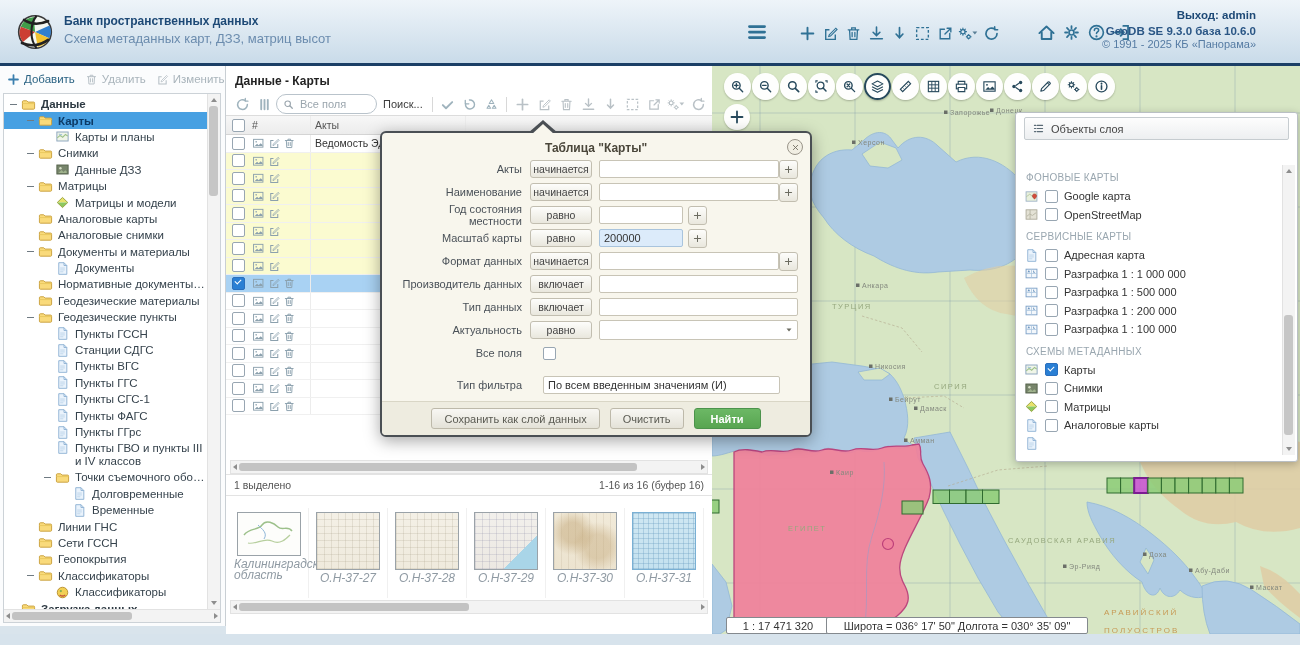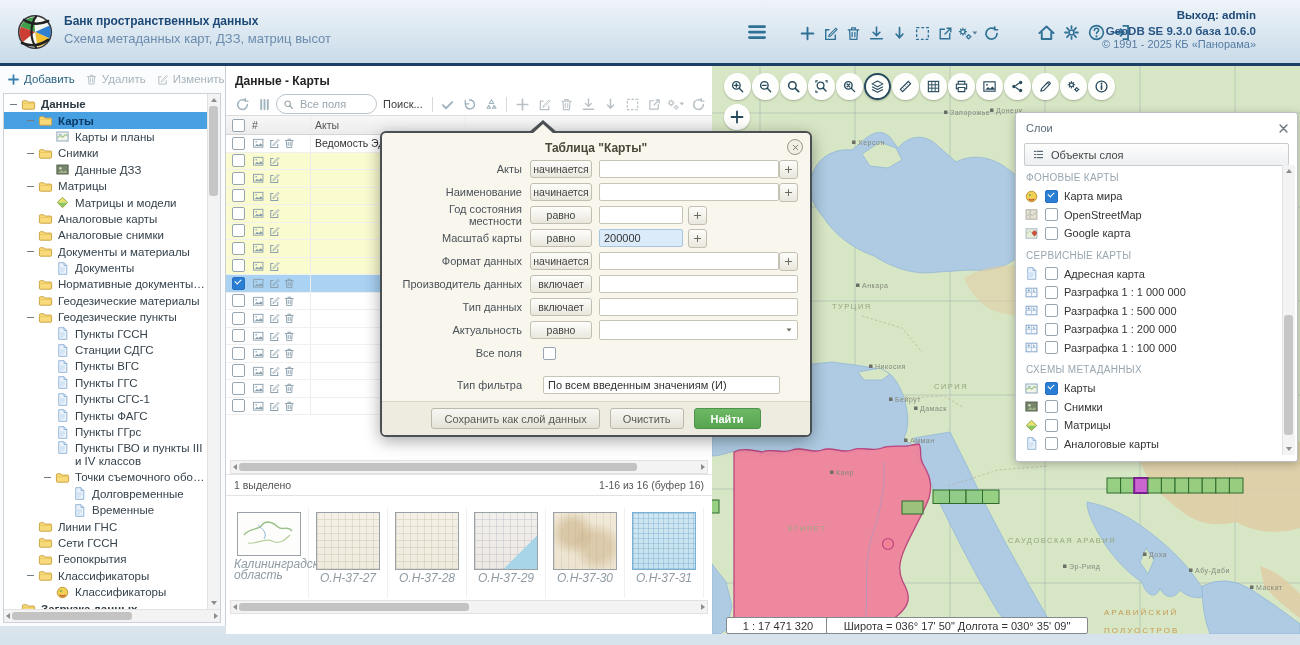"Слои" div.lp-head { html: <div> <span>Слои</span> <span> <svg> <use></use> </svg> </span> </div> -> none }
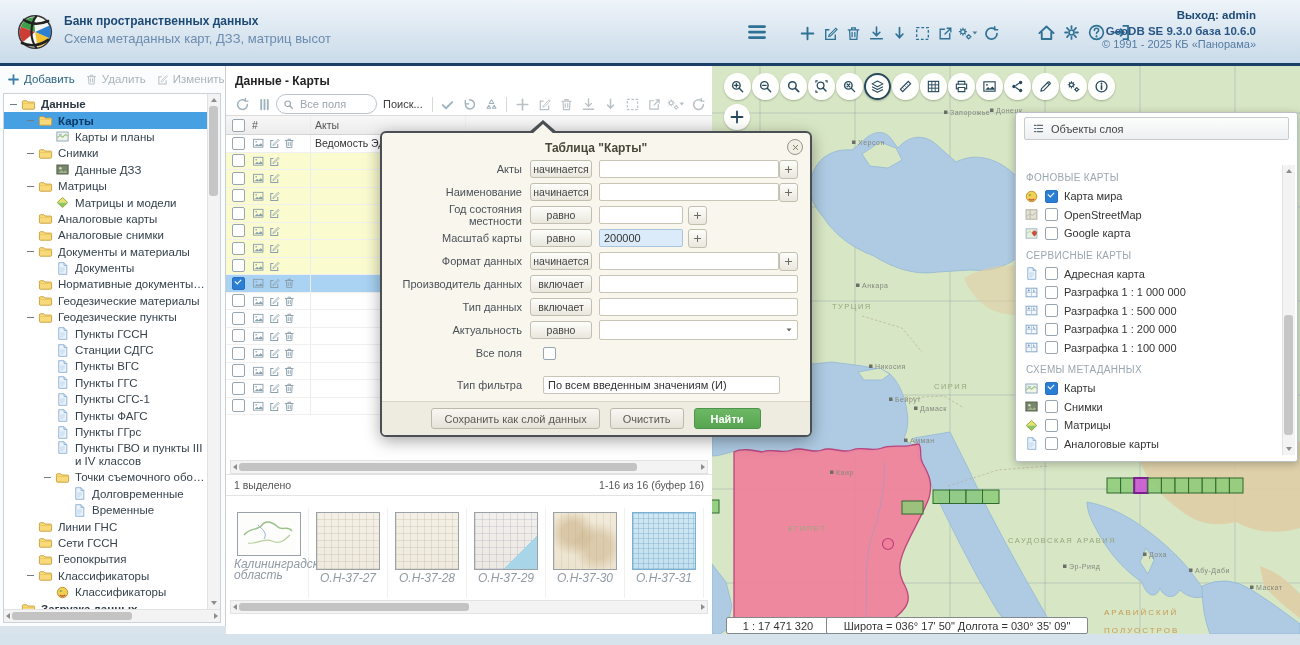"Карта мира" div.lrow { html: <div> <svg> <use></use> </svg> <span></span> <span>Карта мира</span> </div> -> none }
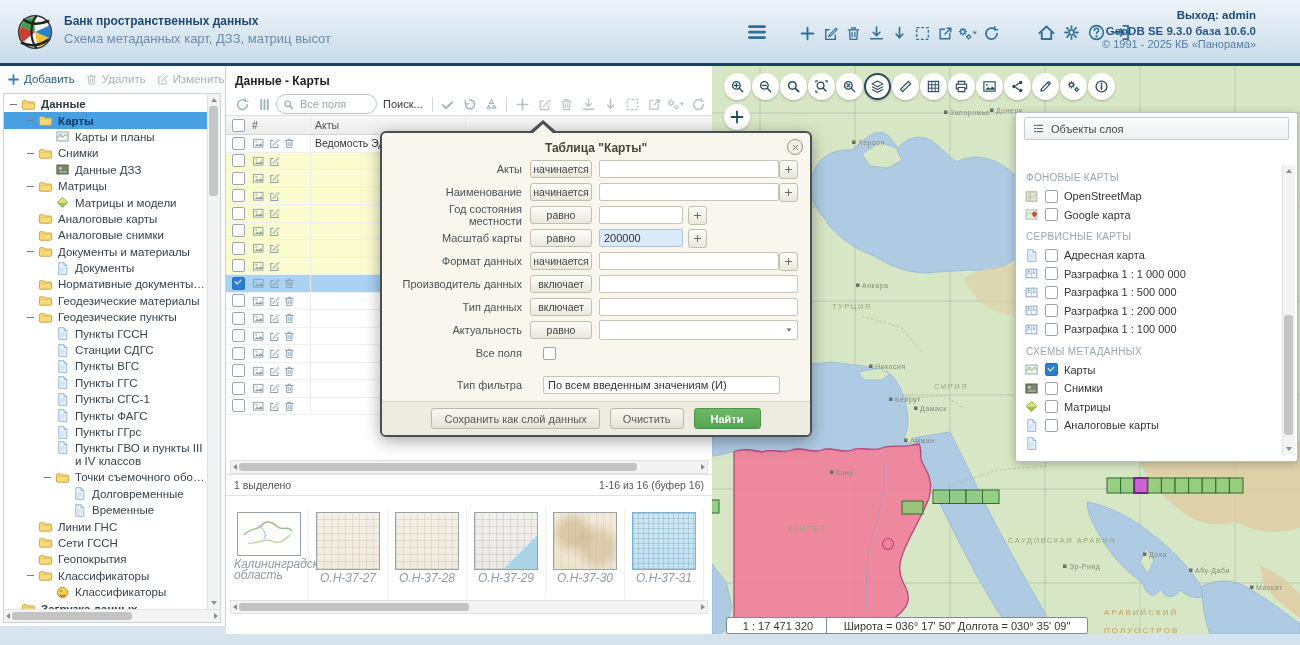"OpenStreetMap" div.lrow { order: before "Google карта" -> after "Google карта" }
